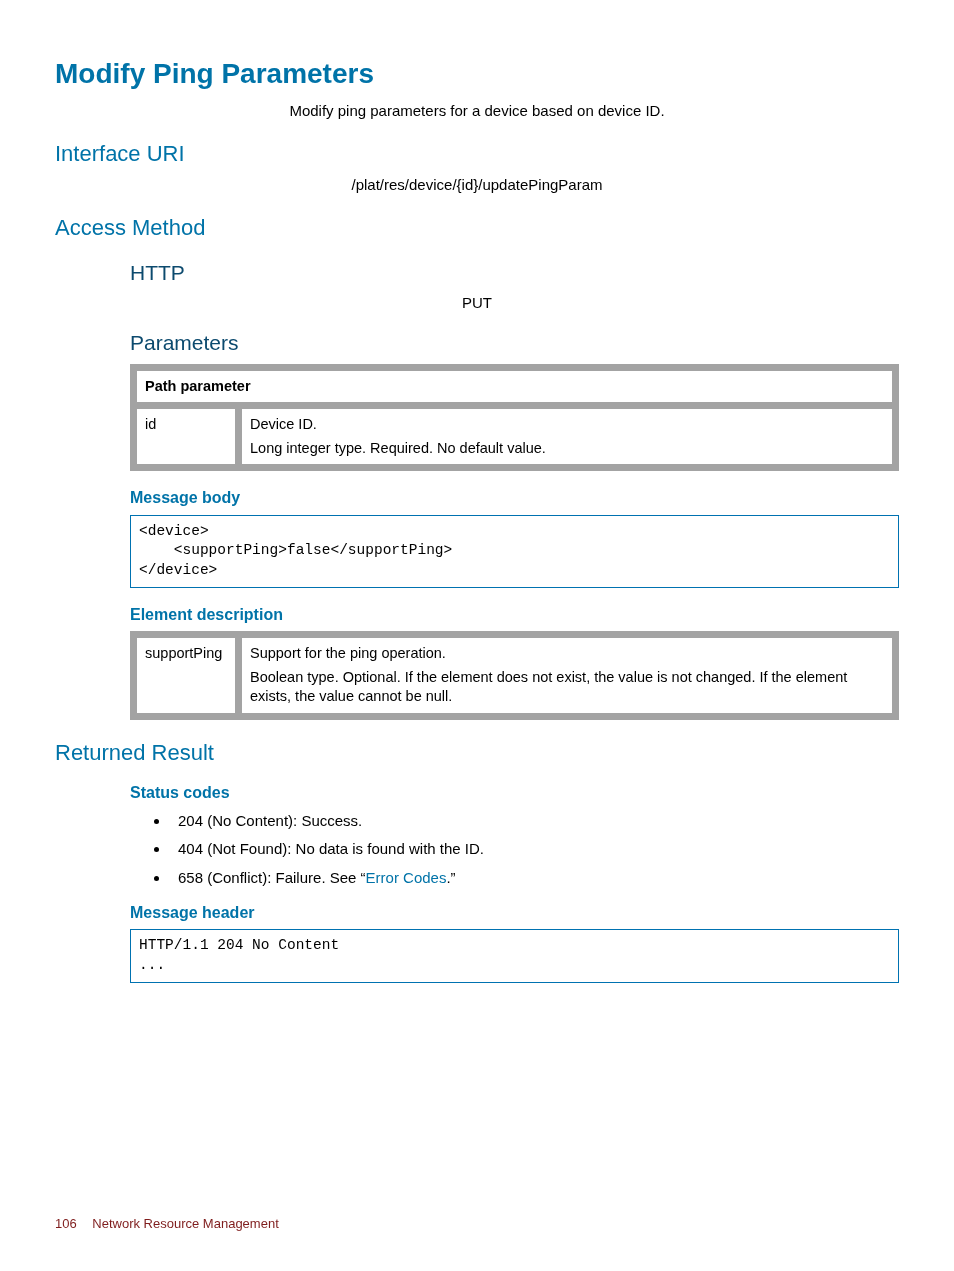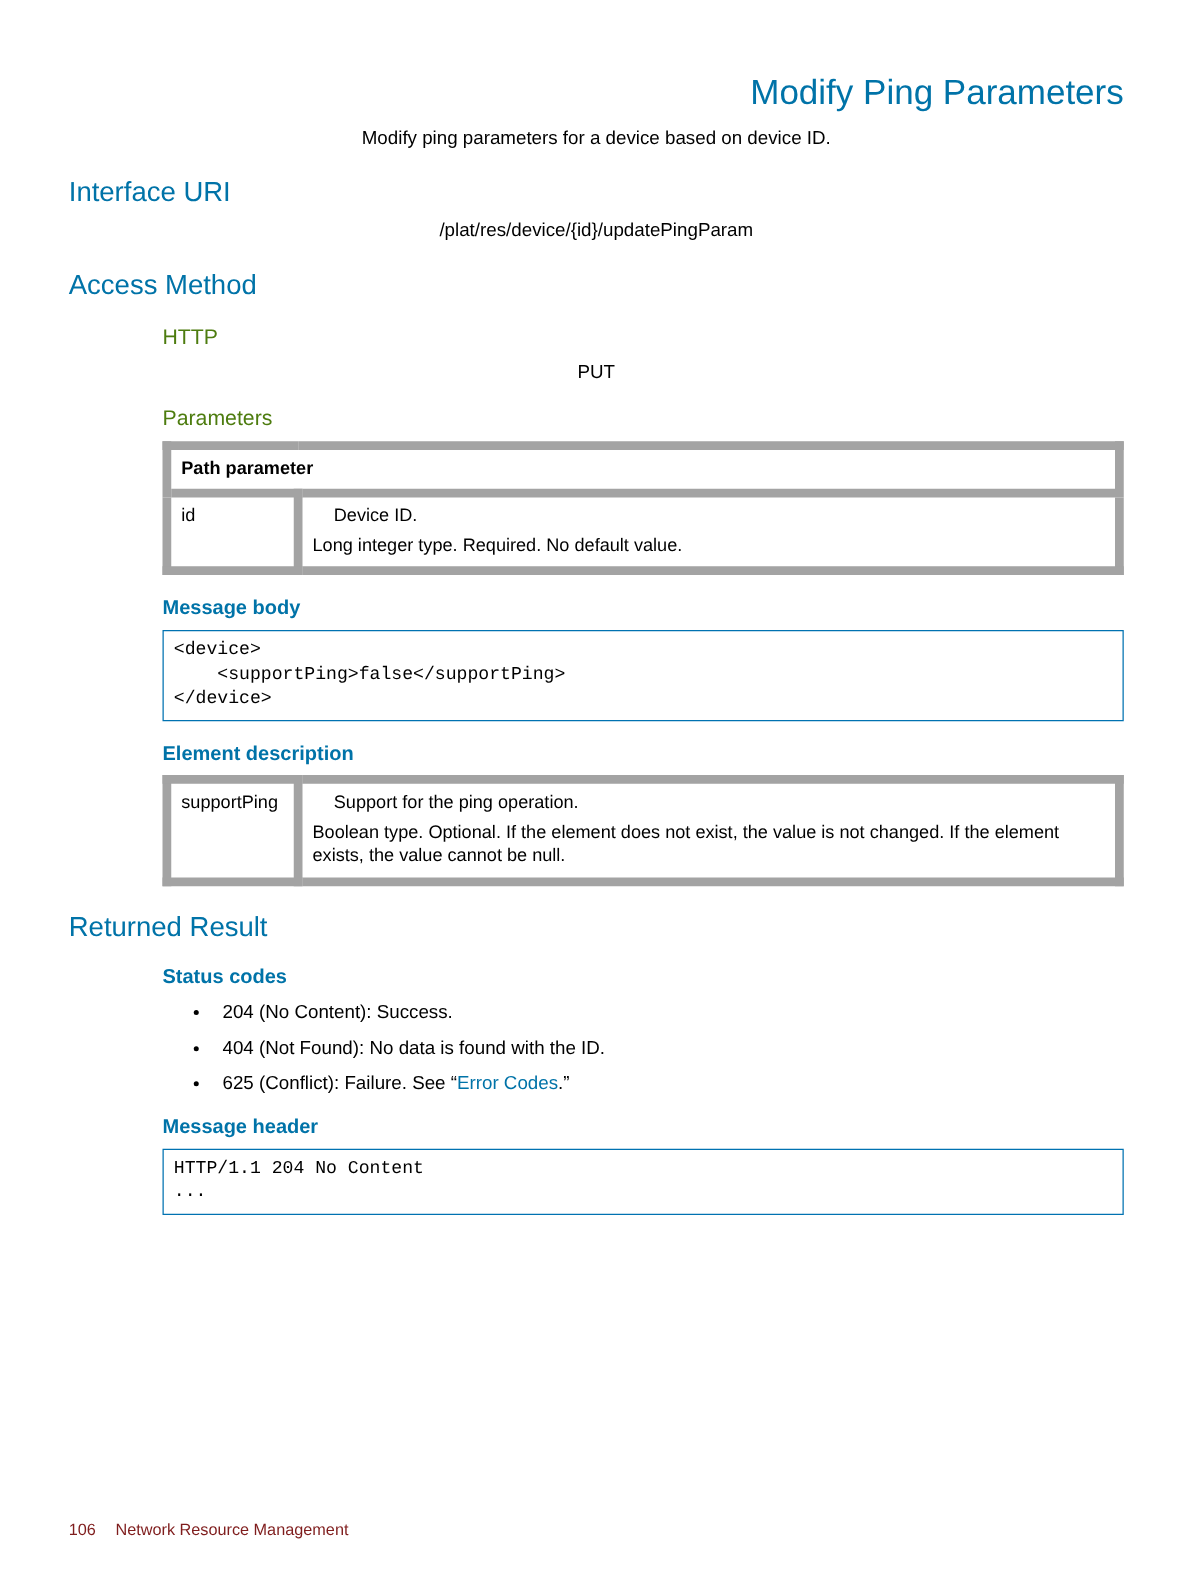"Modify Ping Parameters" .h1 { font-weight: 400 -> 700; text-align: right -> none }
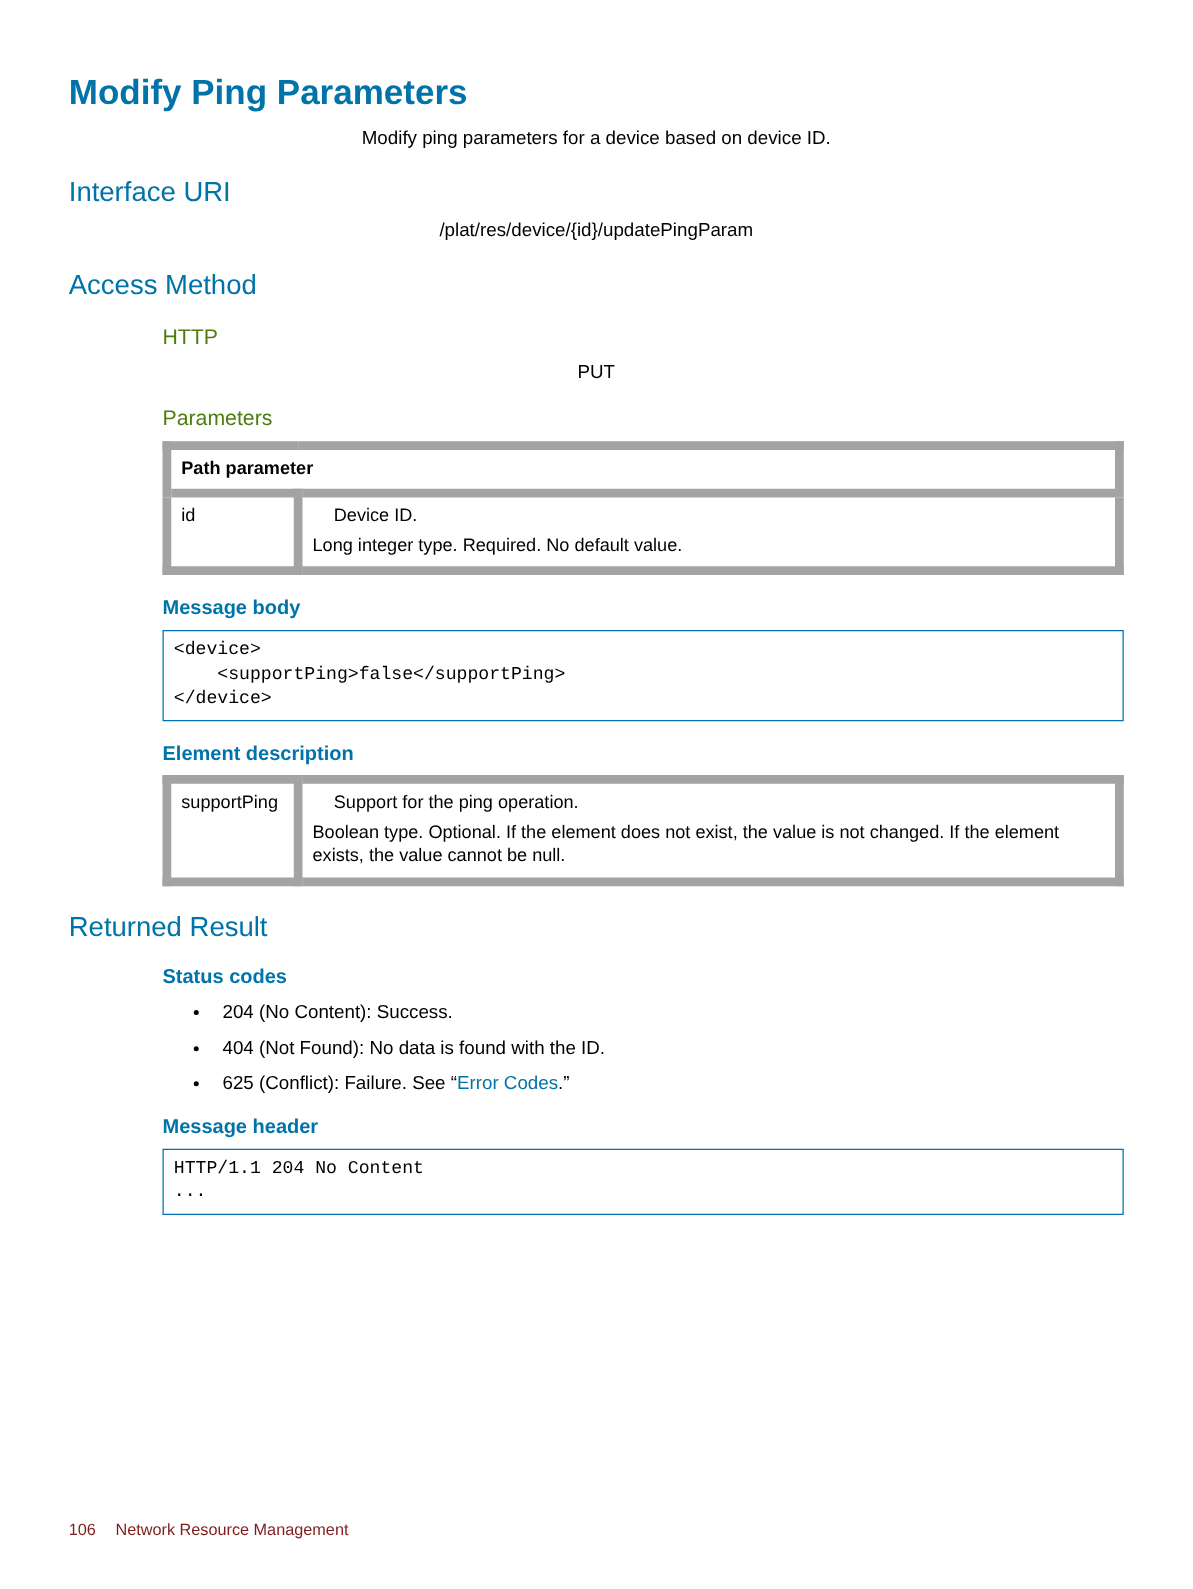"HTTP" .h3 { color: #4d7c0f -> #0c4a6e; font-size: 17px -> 21px }
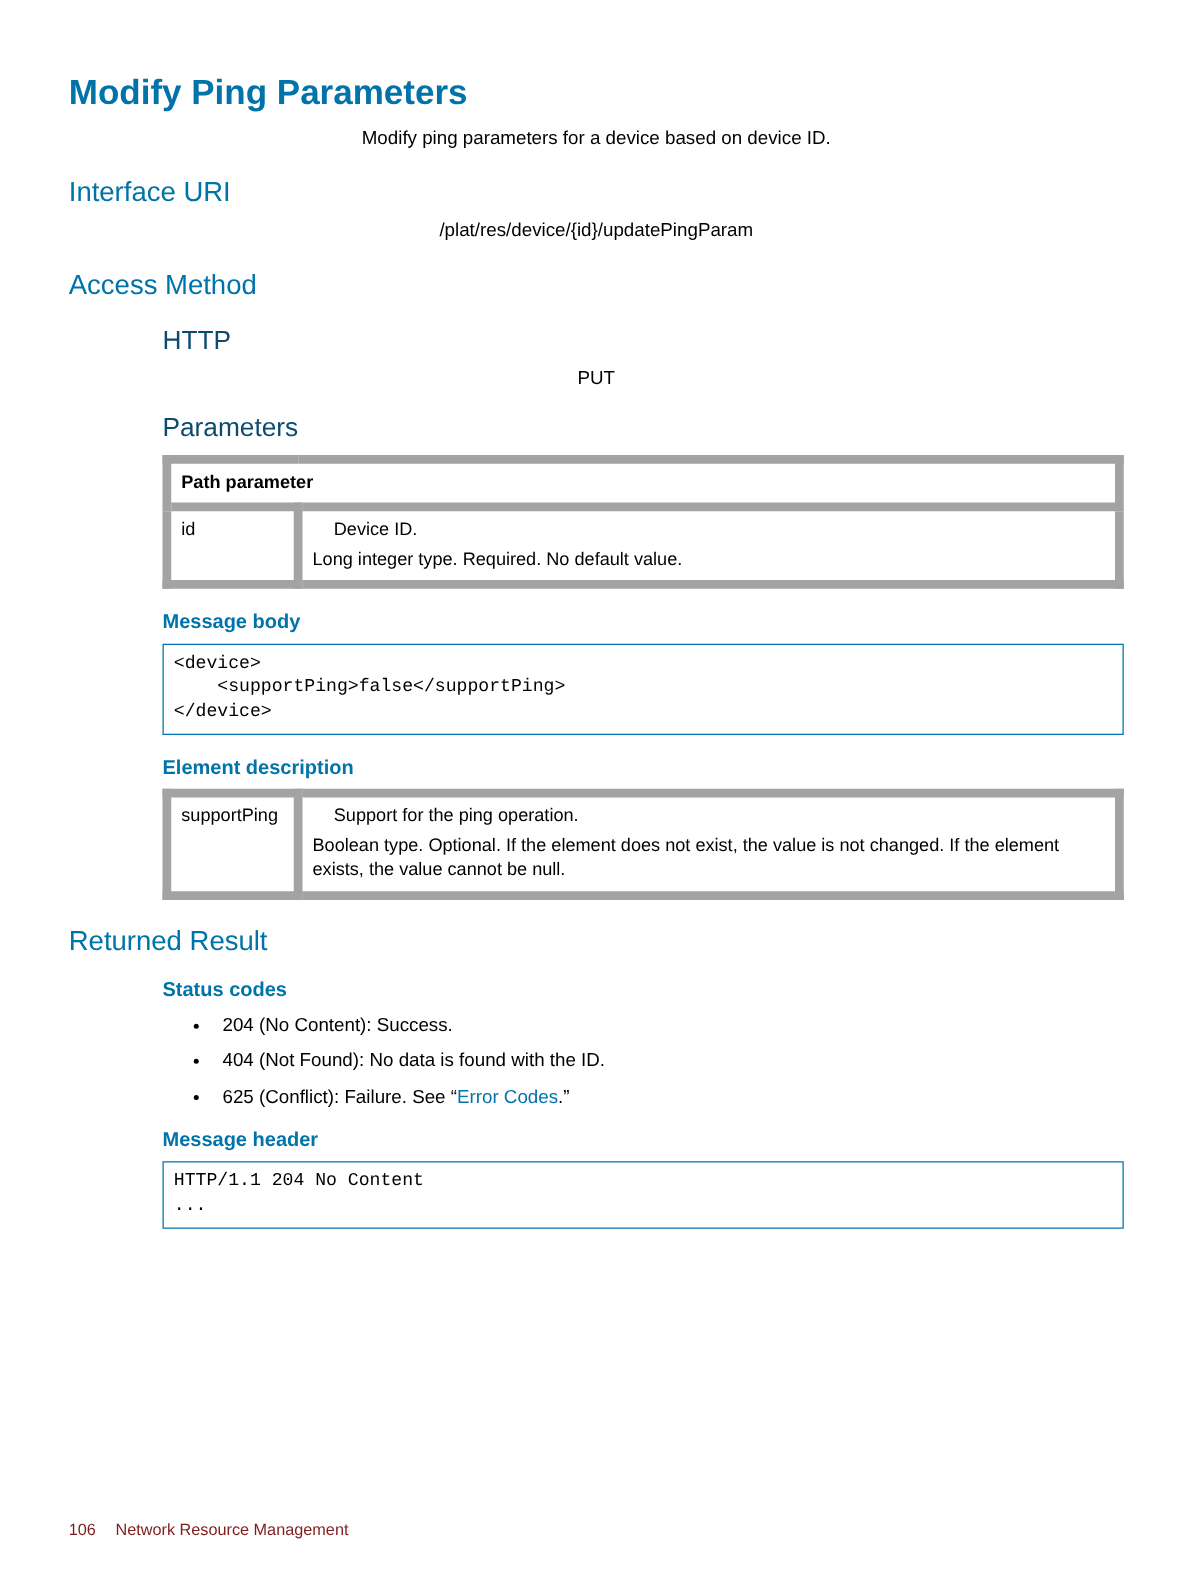"Device ID." .desc-line1 { margin-left: 17px -> none }
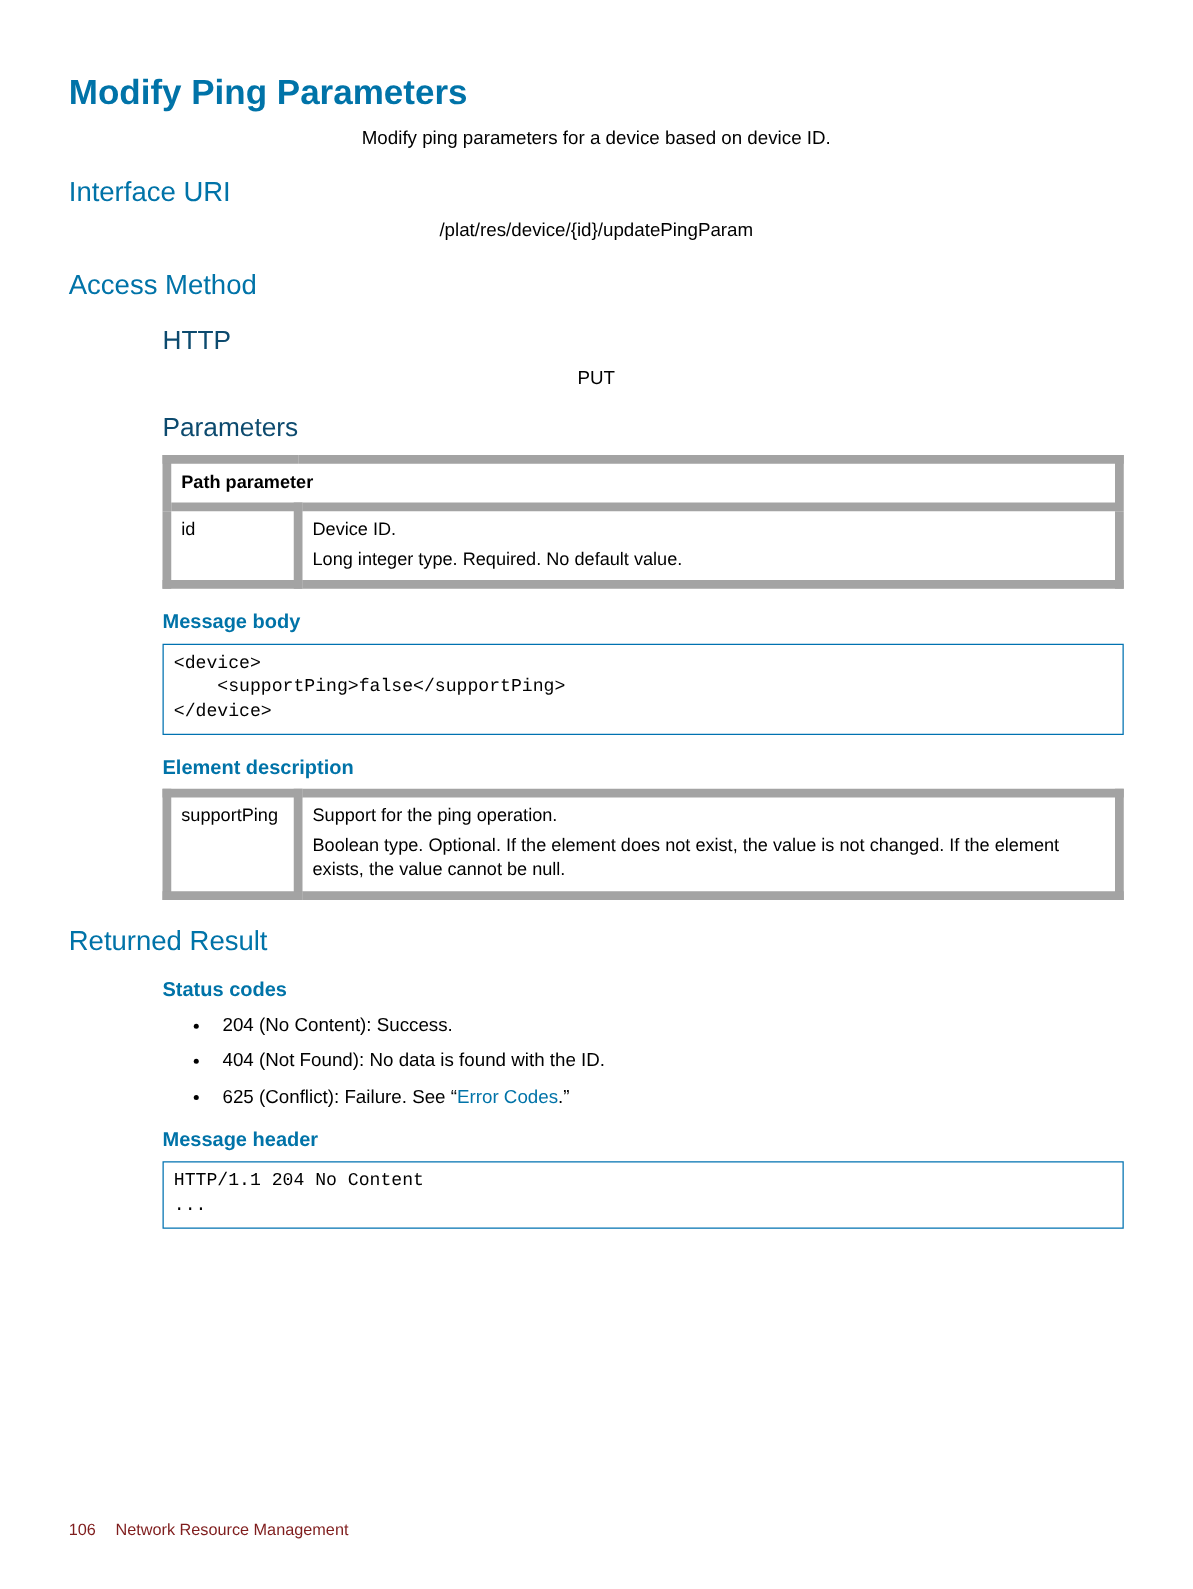"625 (Conflict): Failure. See “" span { text: 625 -> 658 }
